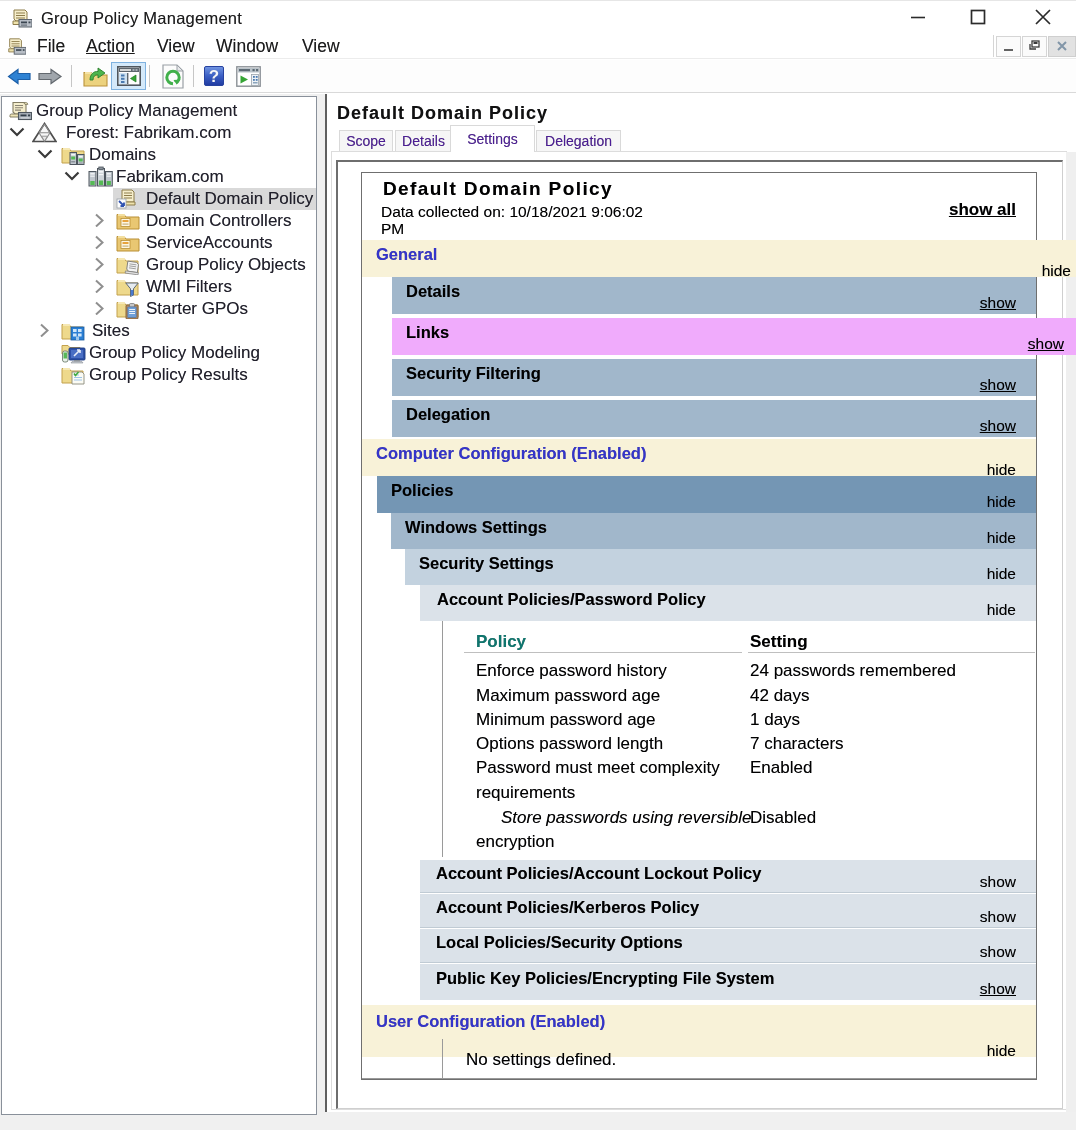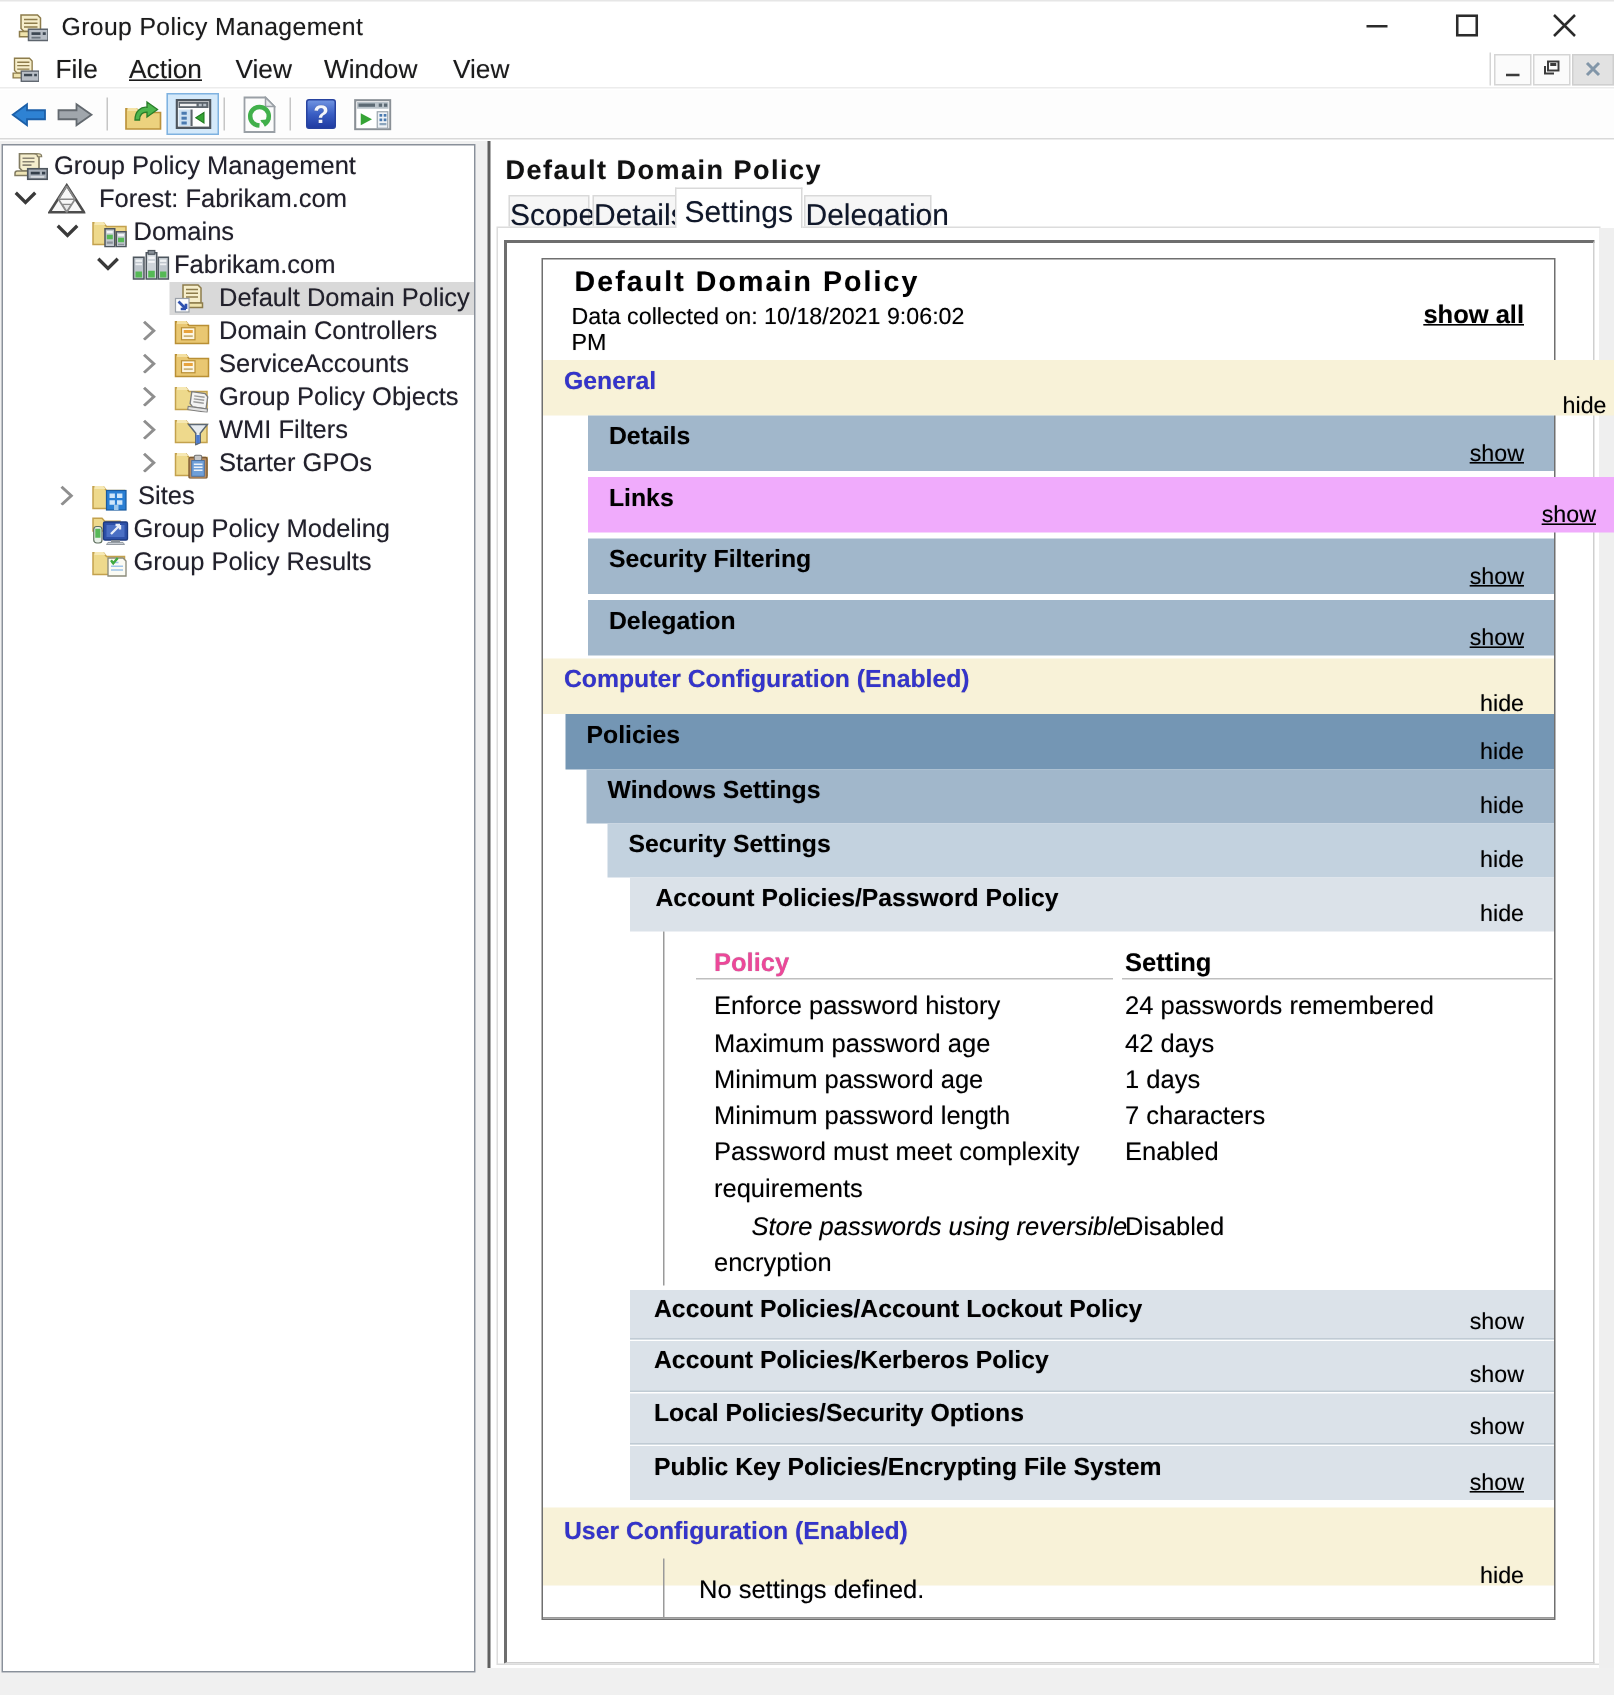"Scope" .tab { color: #0f172a -> #4c1d95; font-size: 20px -> 14px }
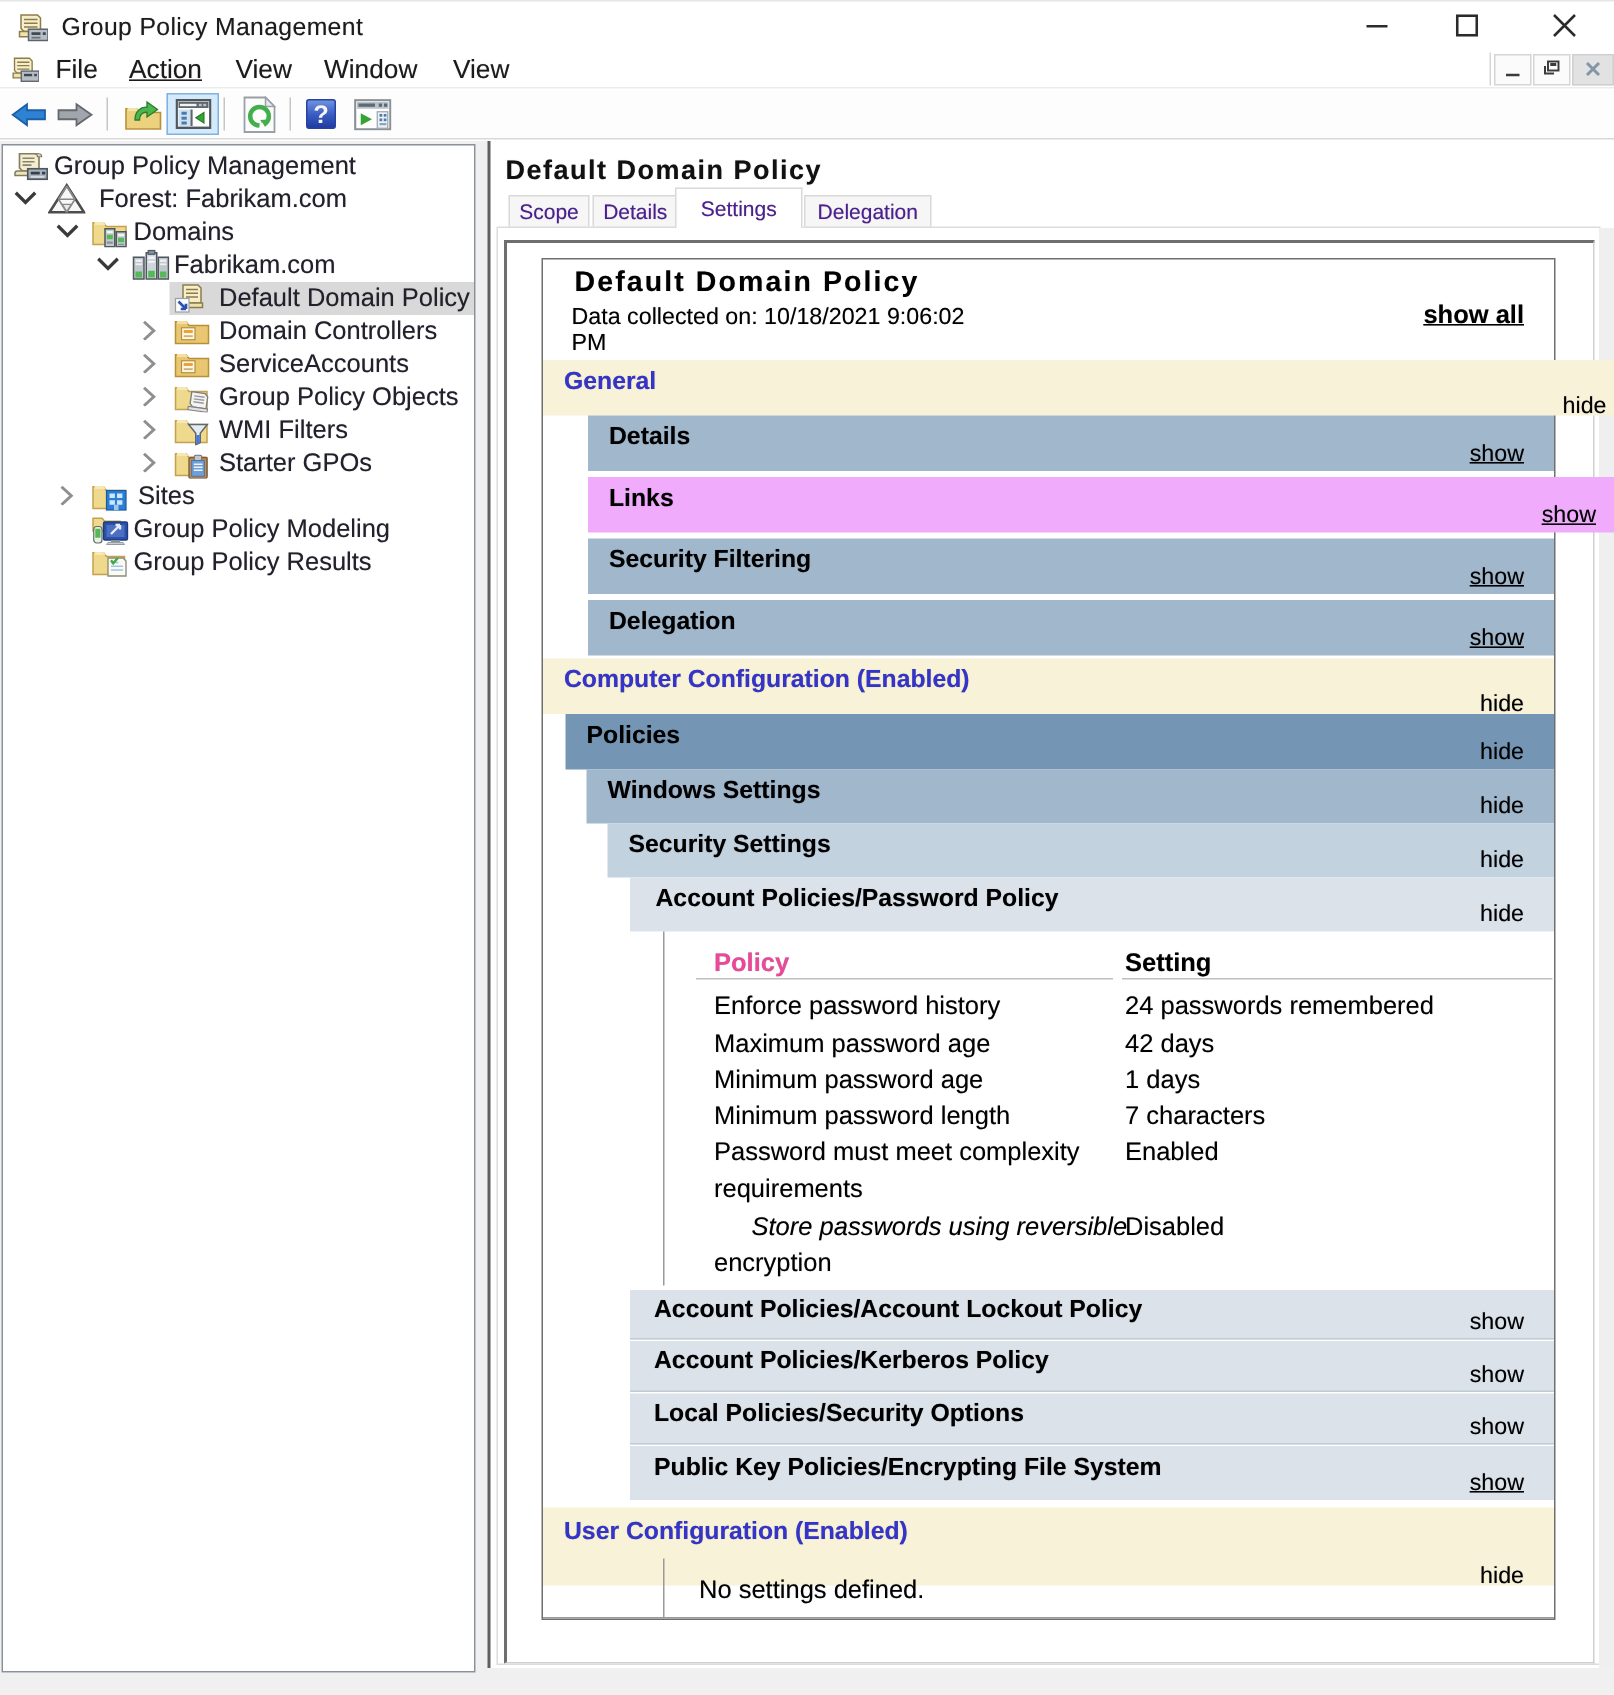"Policy" div.abs { color: #ec4899 -> #0f766e }
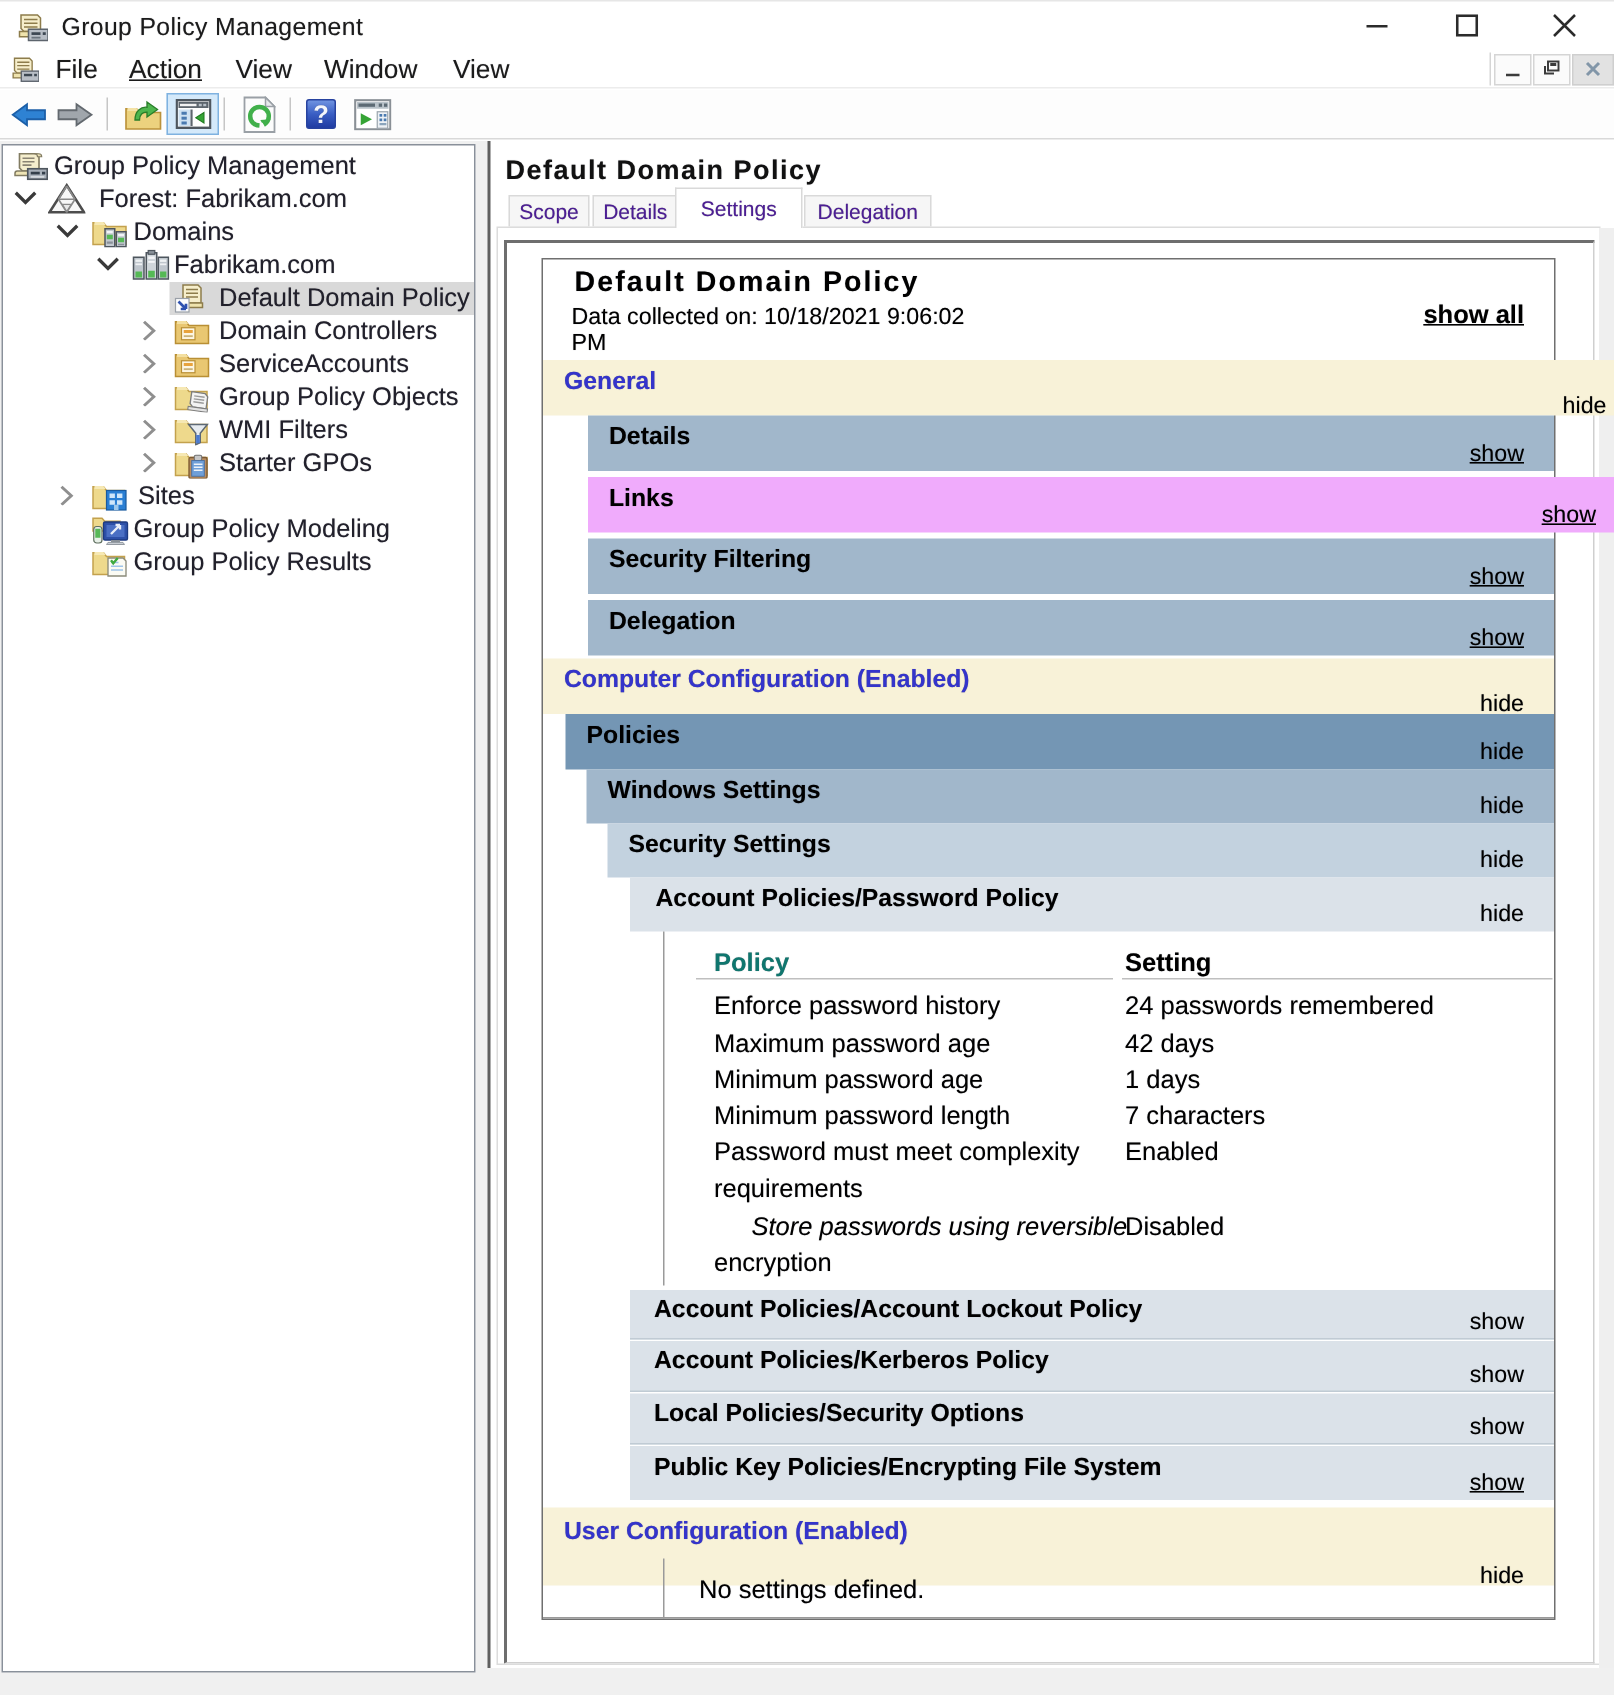"Minimum password length" div.rtext { text: Minimum -> Options }
